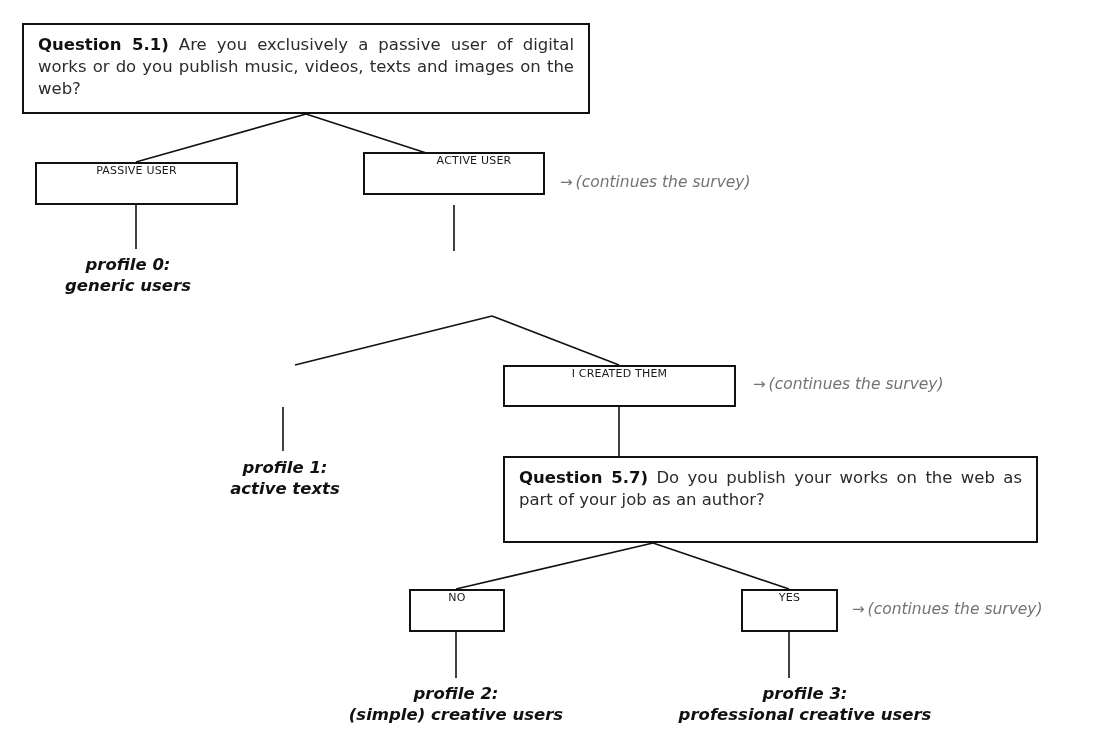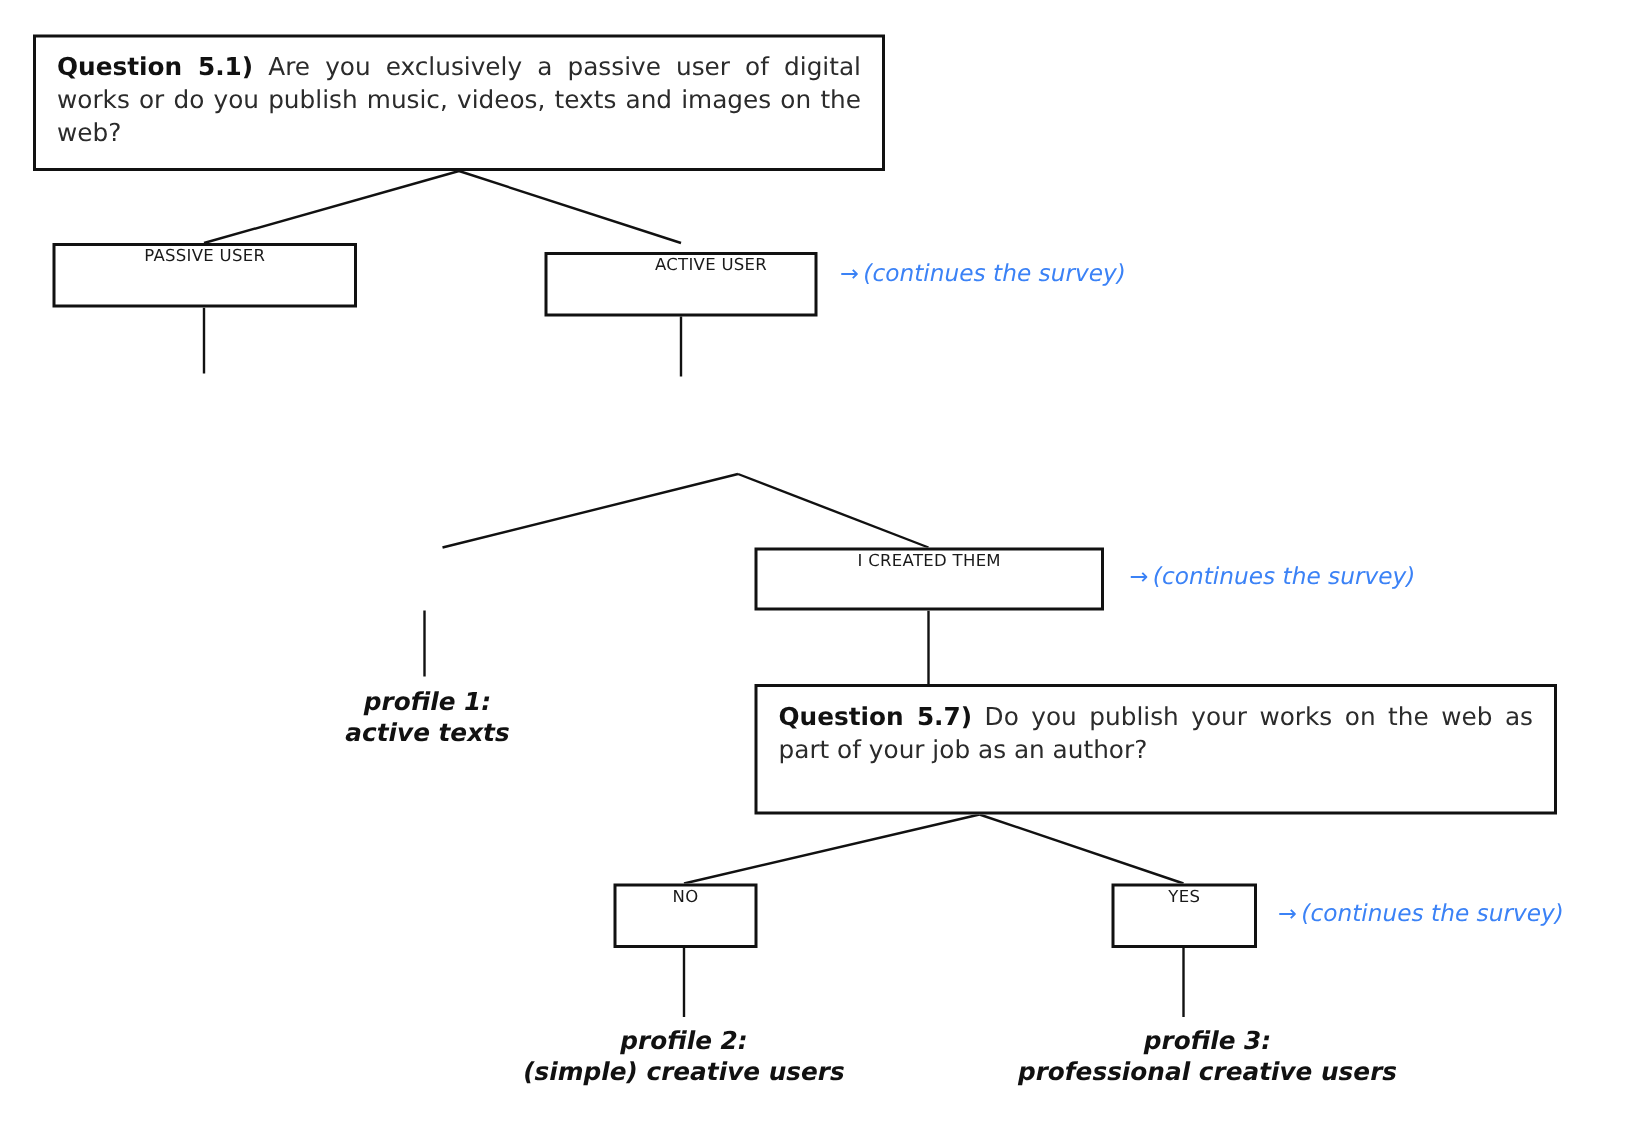"ACTIVE USER" div.node { top: 168px -> 152px }
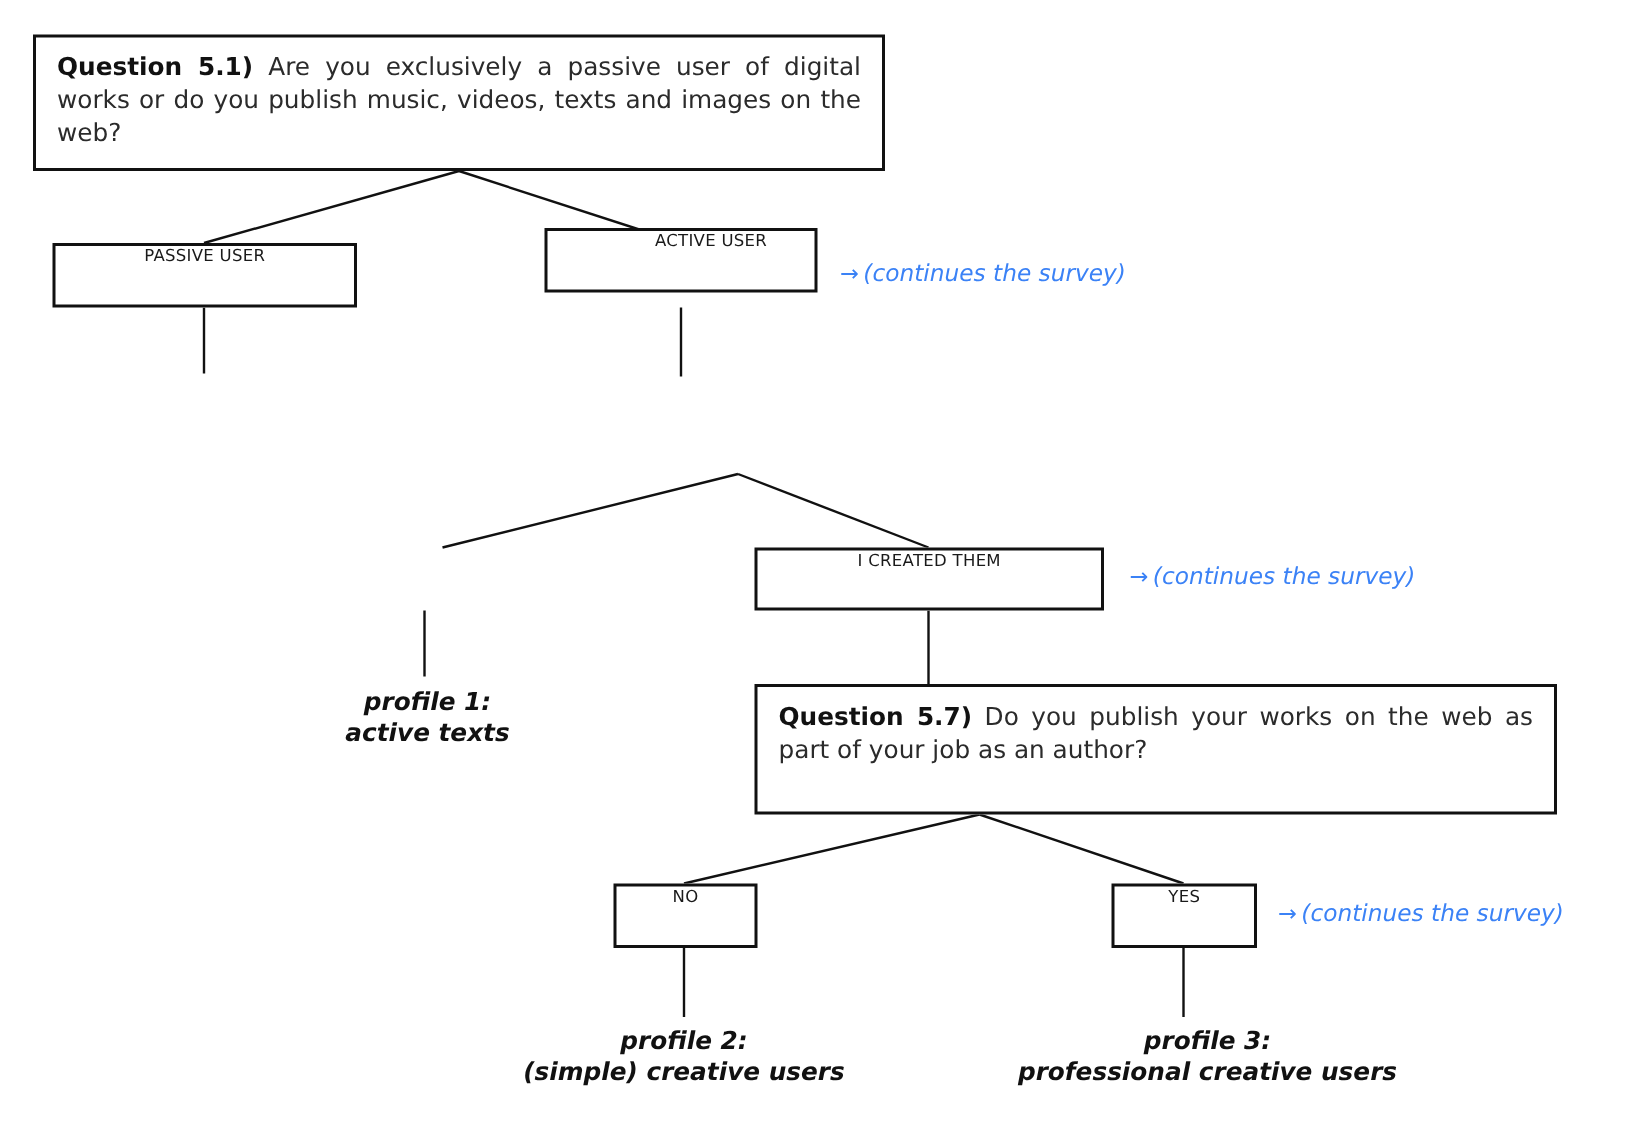"→ (continues the survey)" .side-note { color: #3b82f6 -> #737373 }
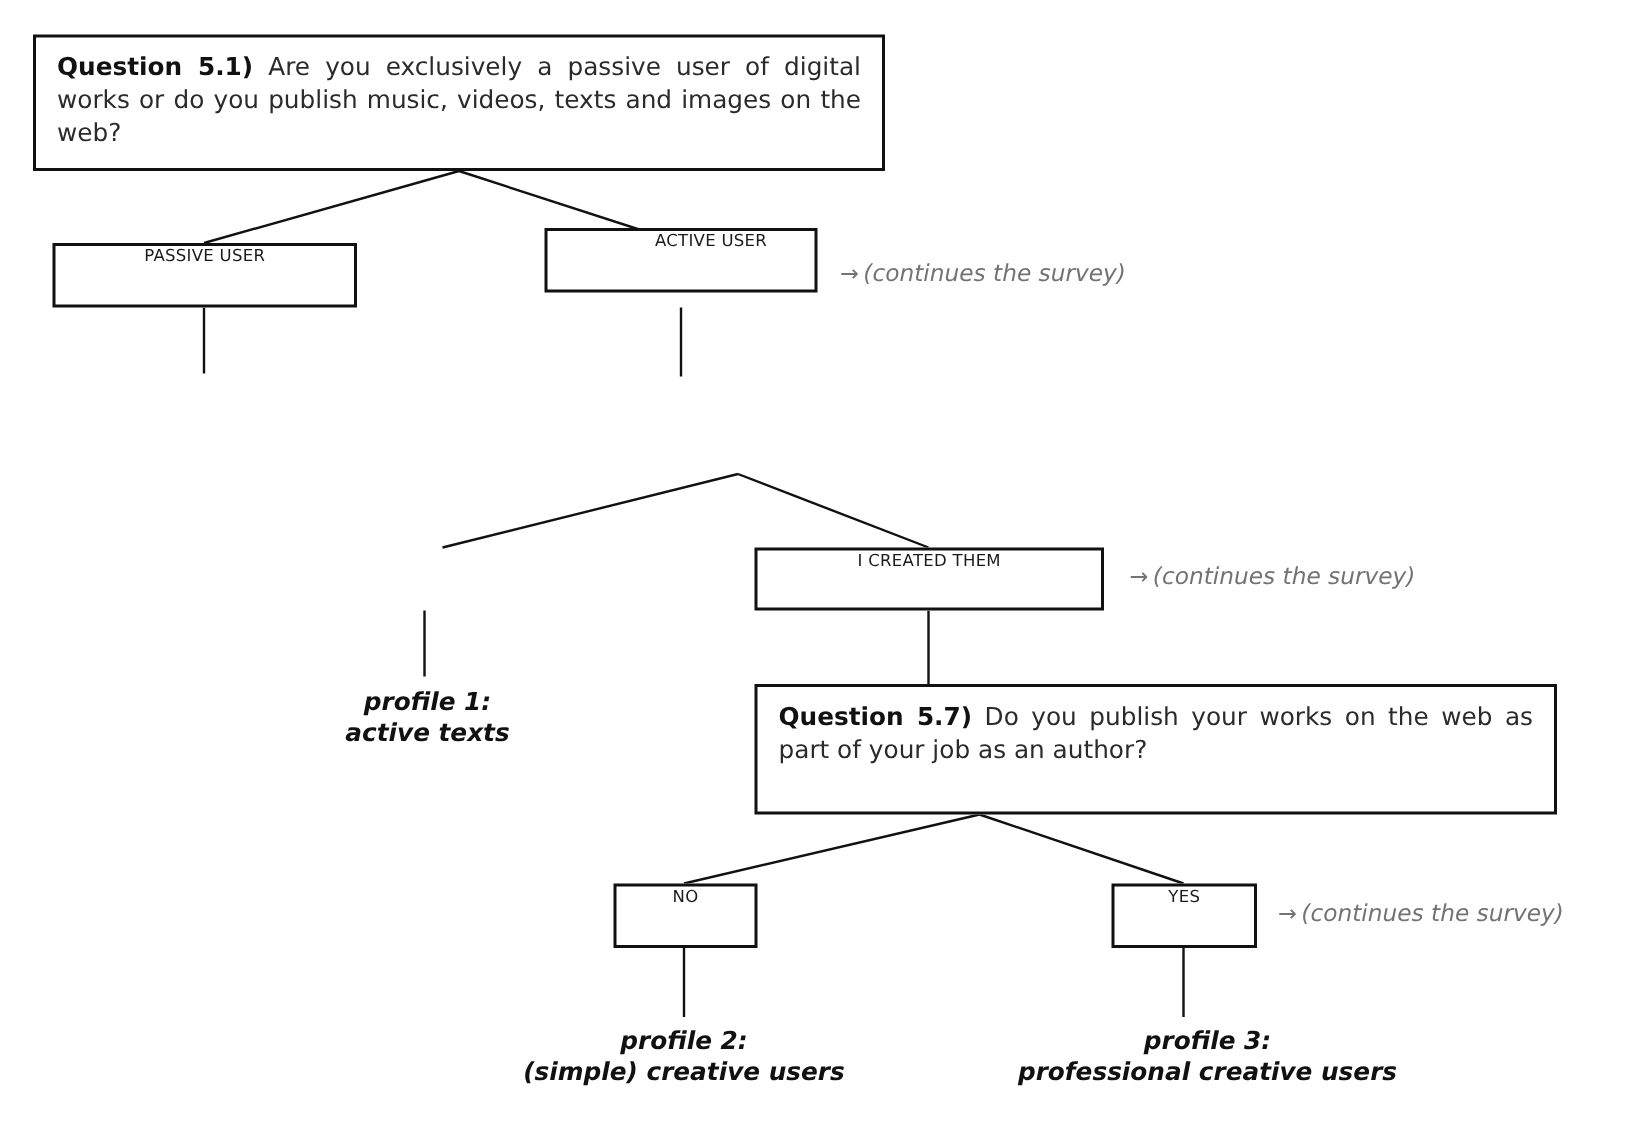"profile 0:" div.profile-label { html: none -> <div> <div>profile 0:</div> <div>generic users</div> </div> }
